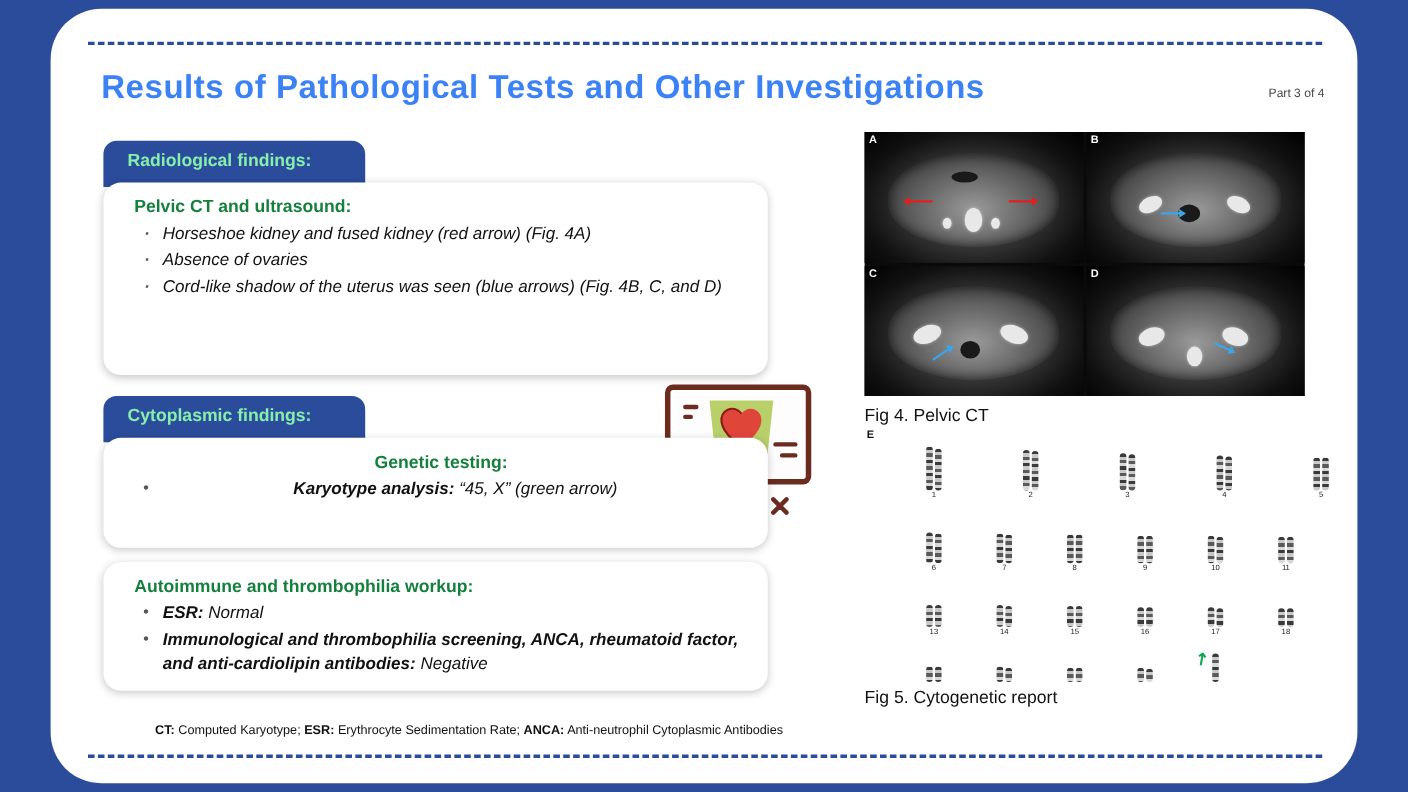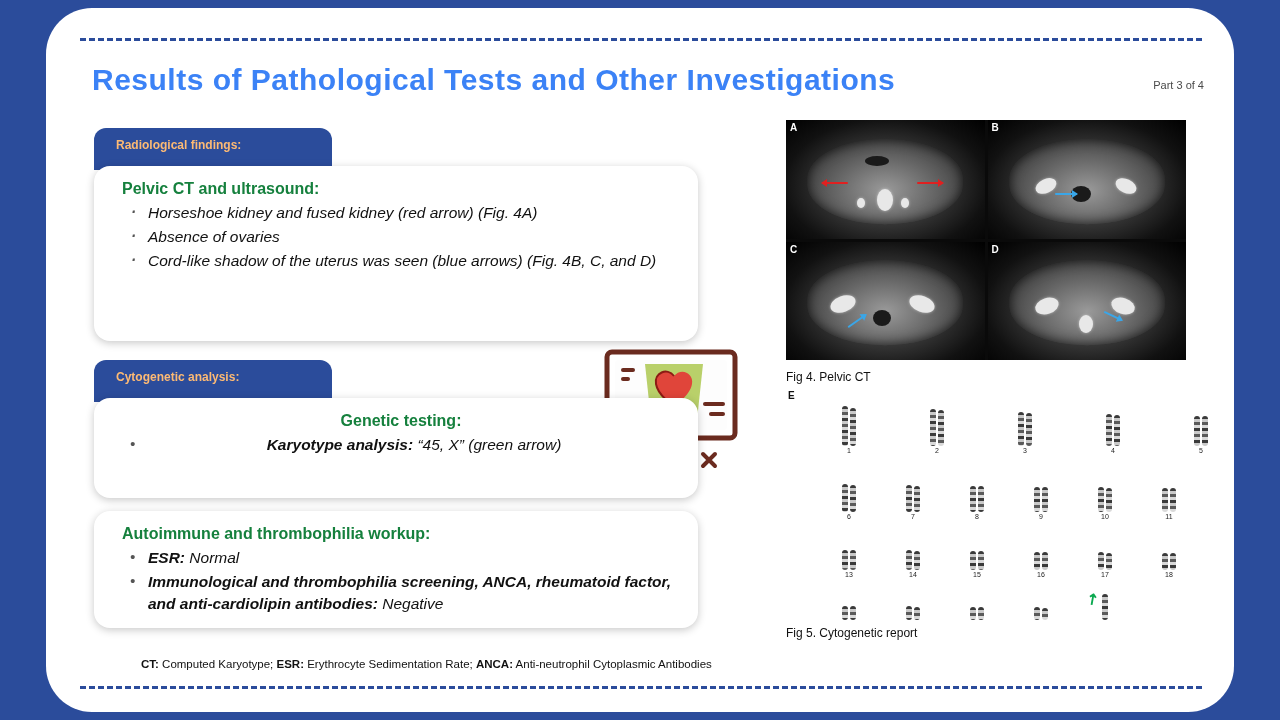"Radiological findings:" .tab { color: #fdba74 -> #86efac; font-size: 12px -> 16px }
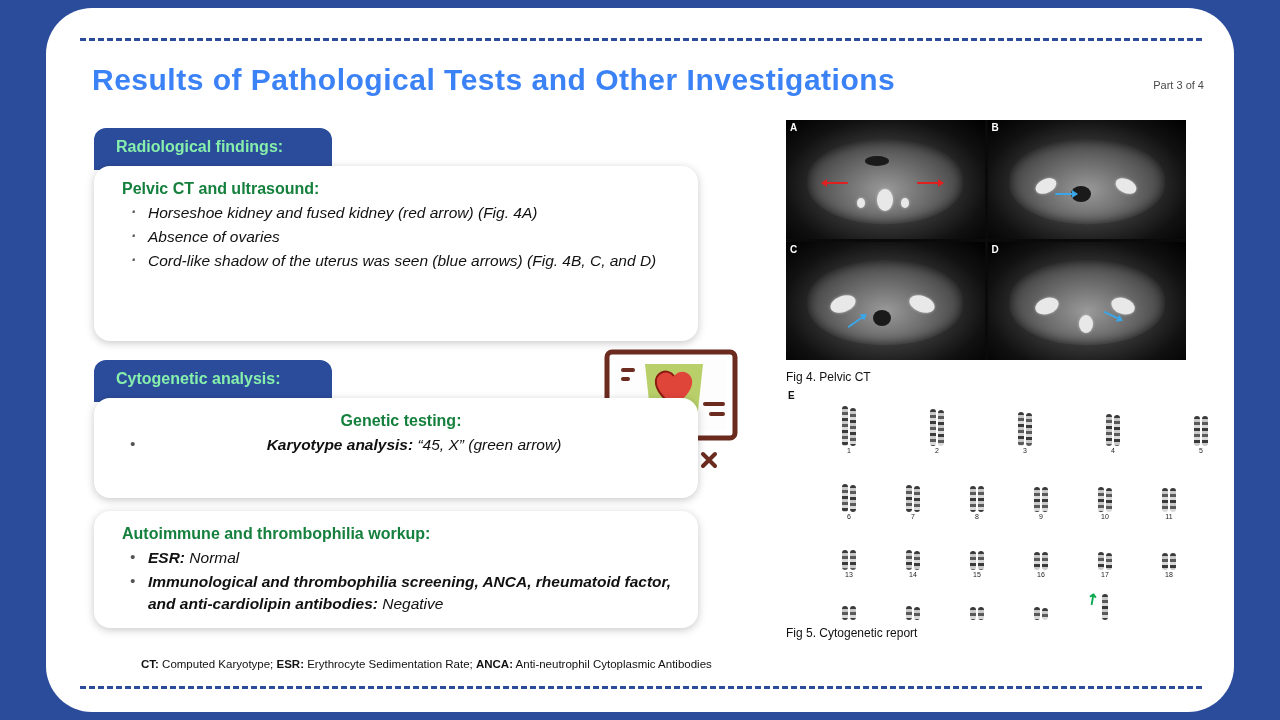"Cytogenetic analysis:" span { text: Cytogenetic analysis -> Cytoplasmic findings }
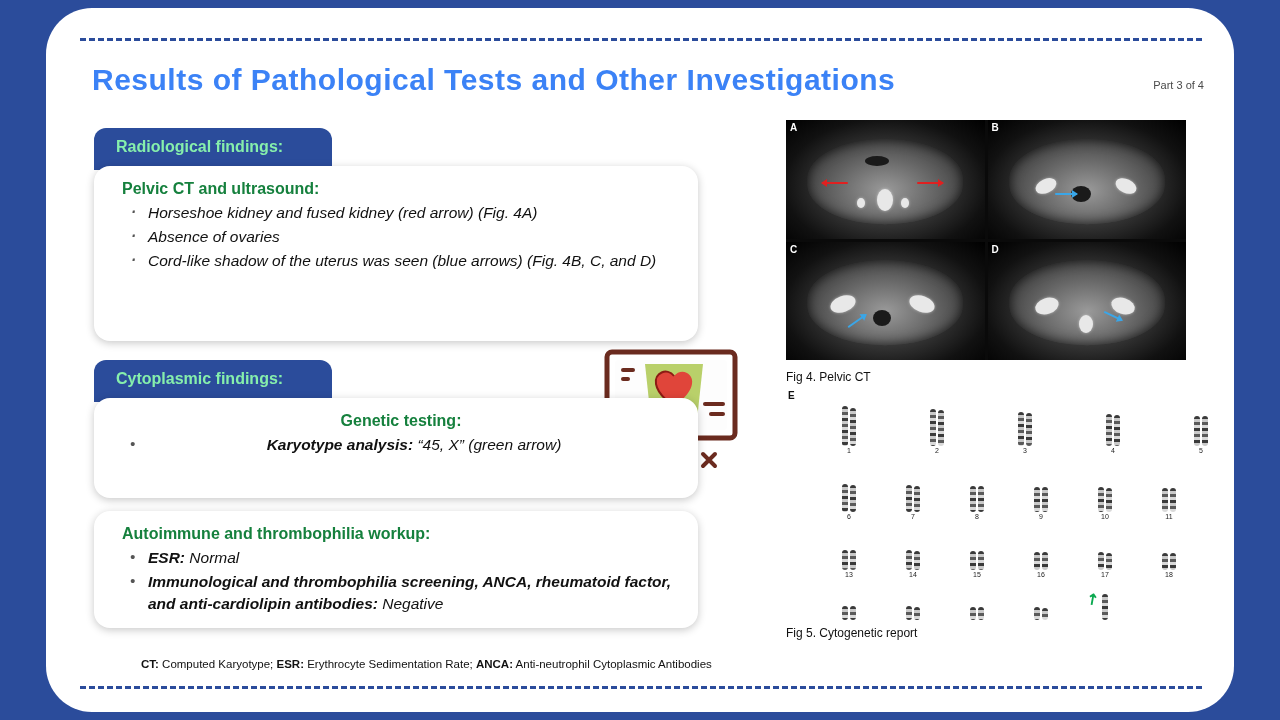"Fig 4. Pelvic CT" .fig-caption { font-size: 12px -> 16px }
